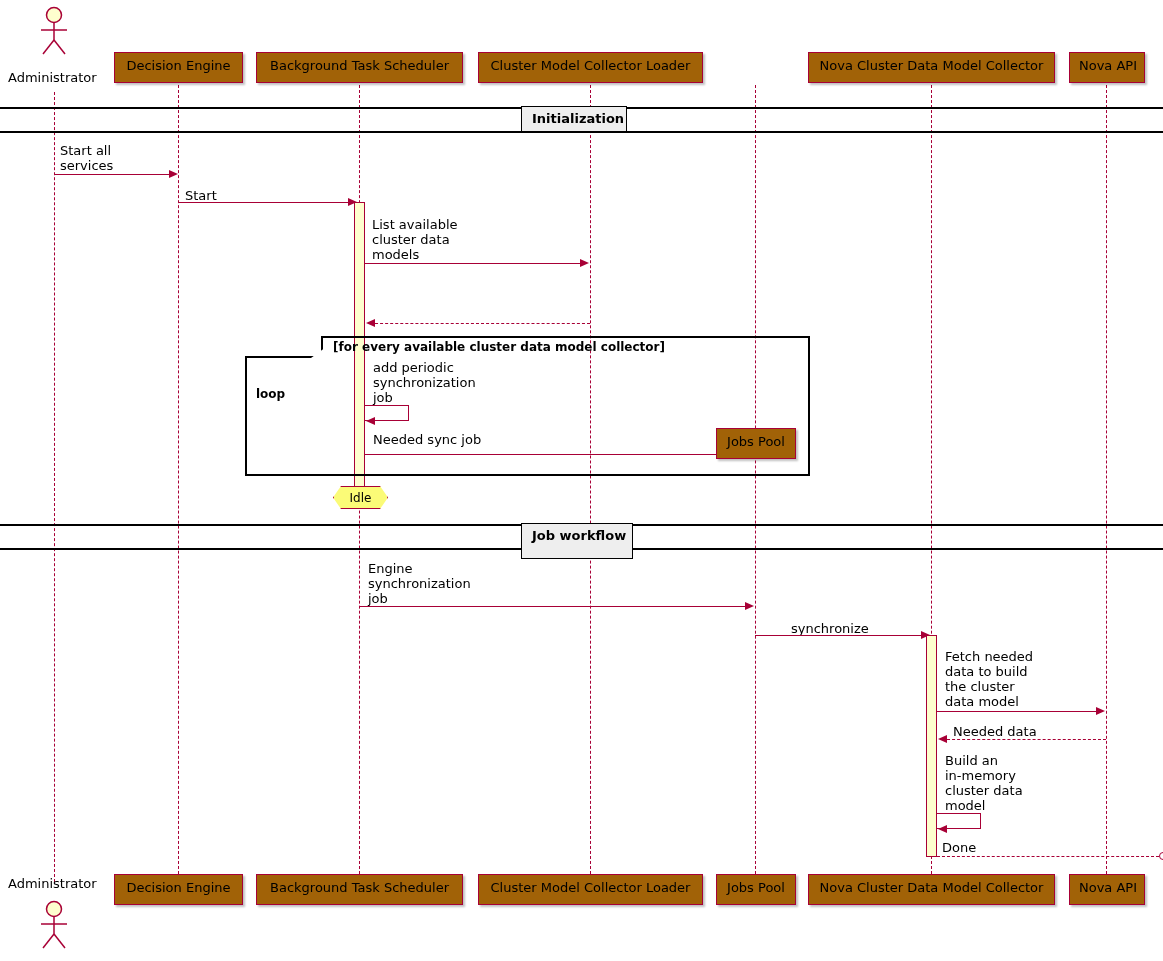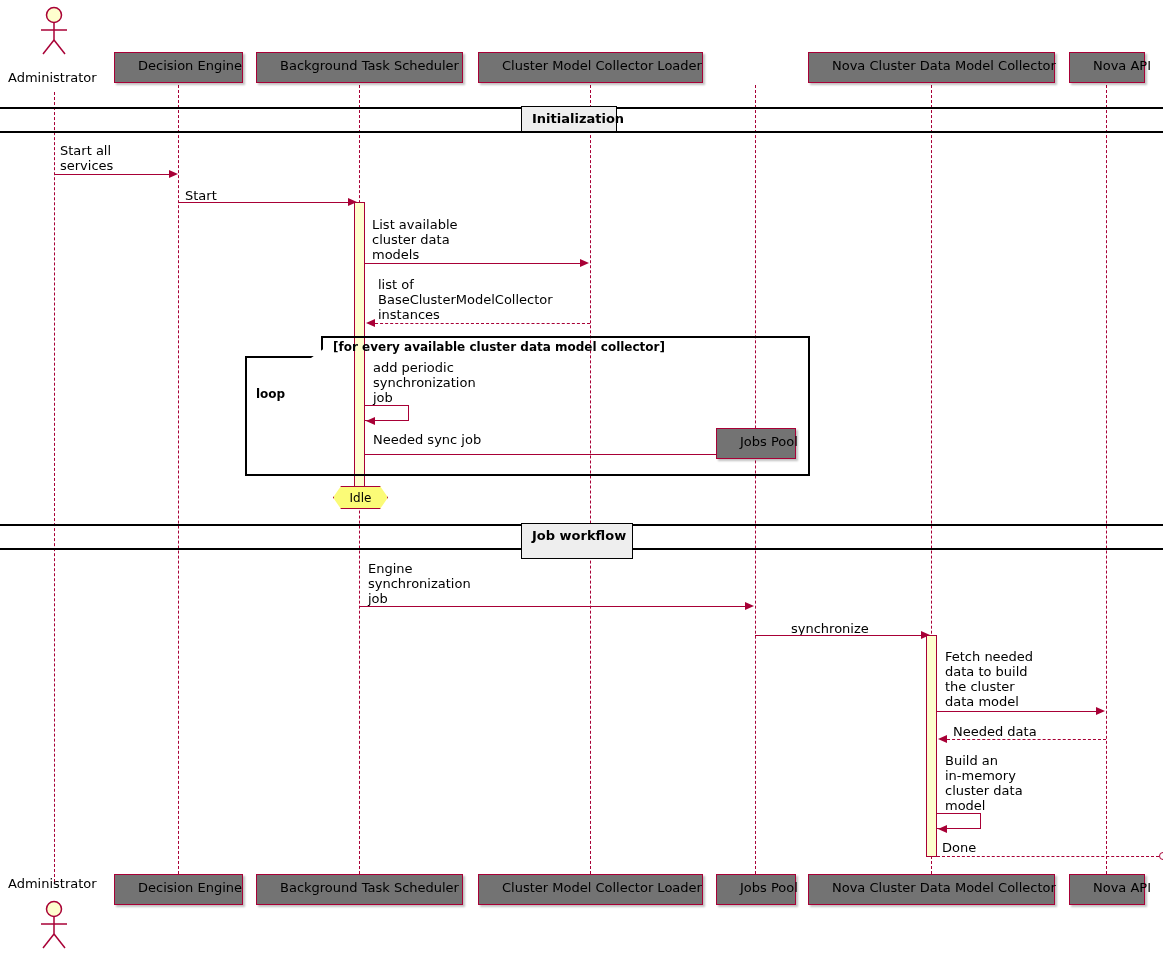"Decision Engine" .participant-box { background: #737373 -> #a16207; padding: 6px 23px -> 6px 9px }
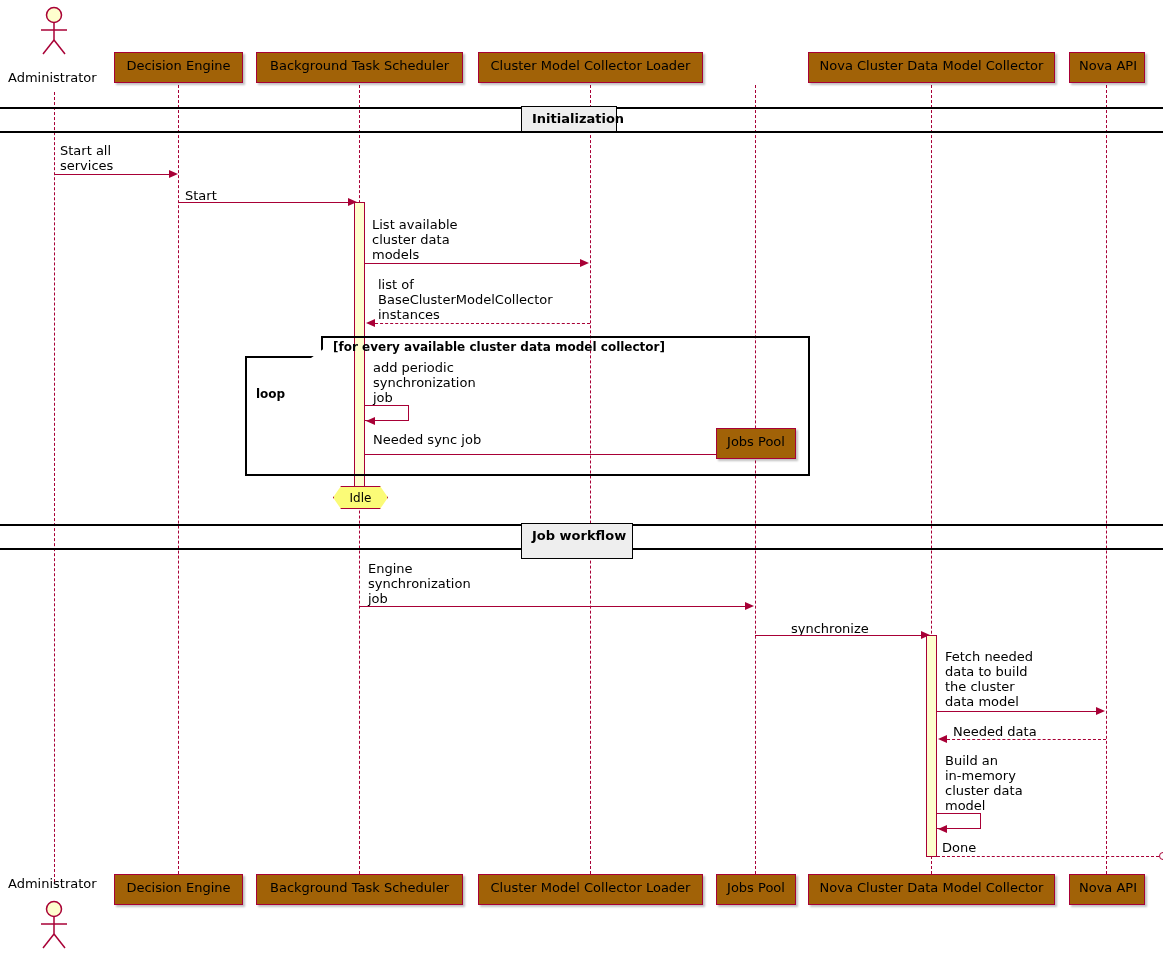"Initialization" div.divider-label { width: 96px -> 106px }
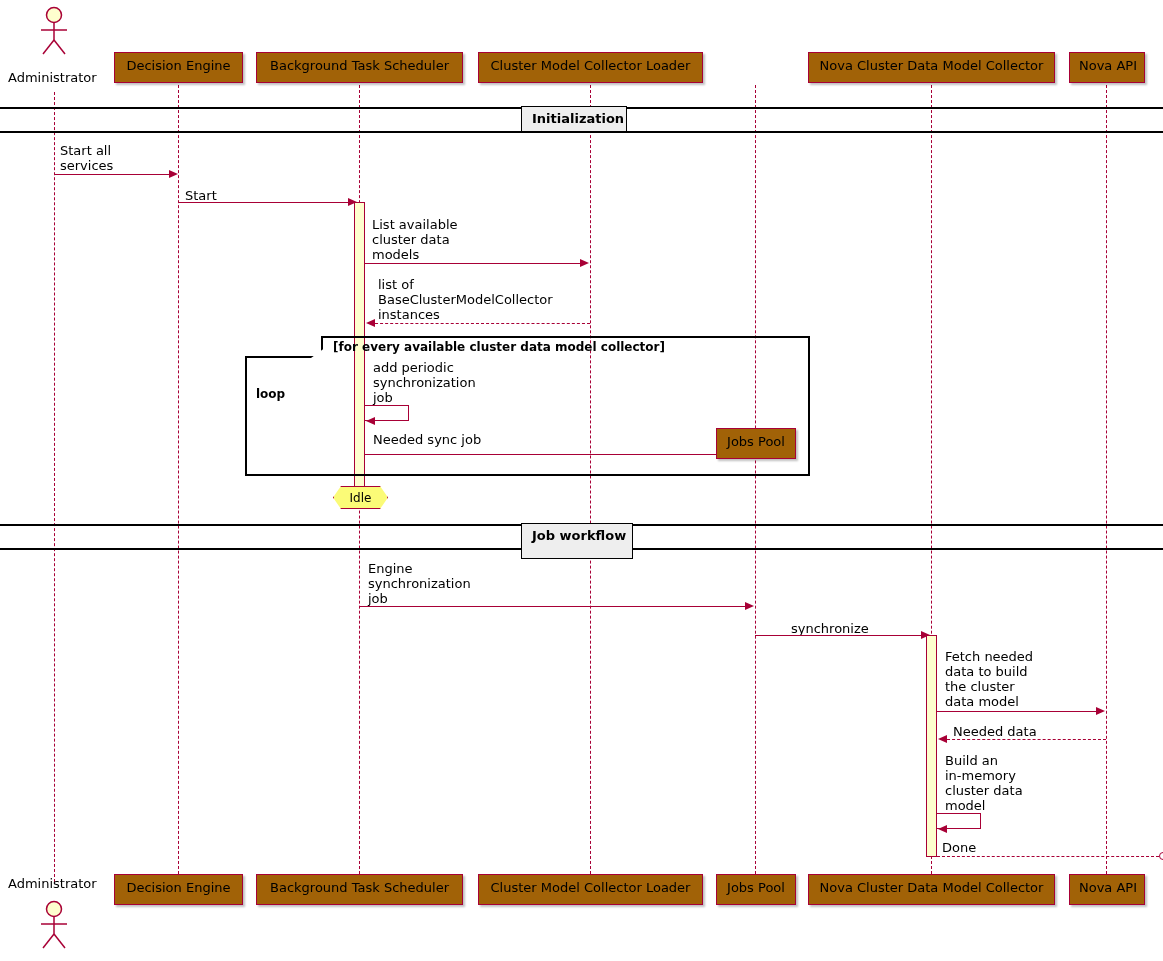"list of" div.msg-label { html: <div>list of BaseClusterModelCollector instances</div> -> none }
